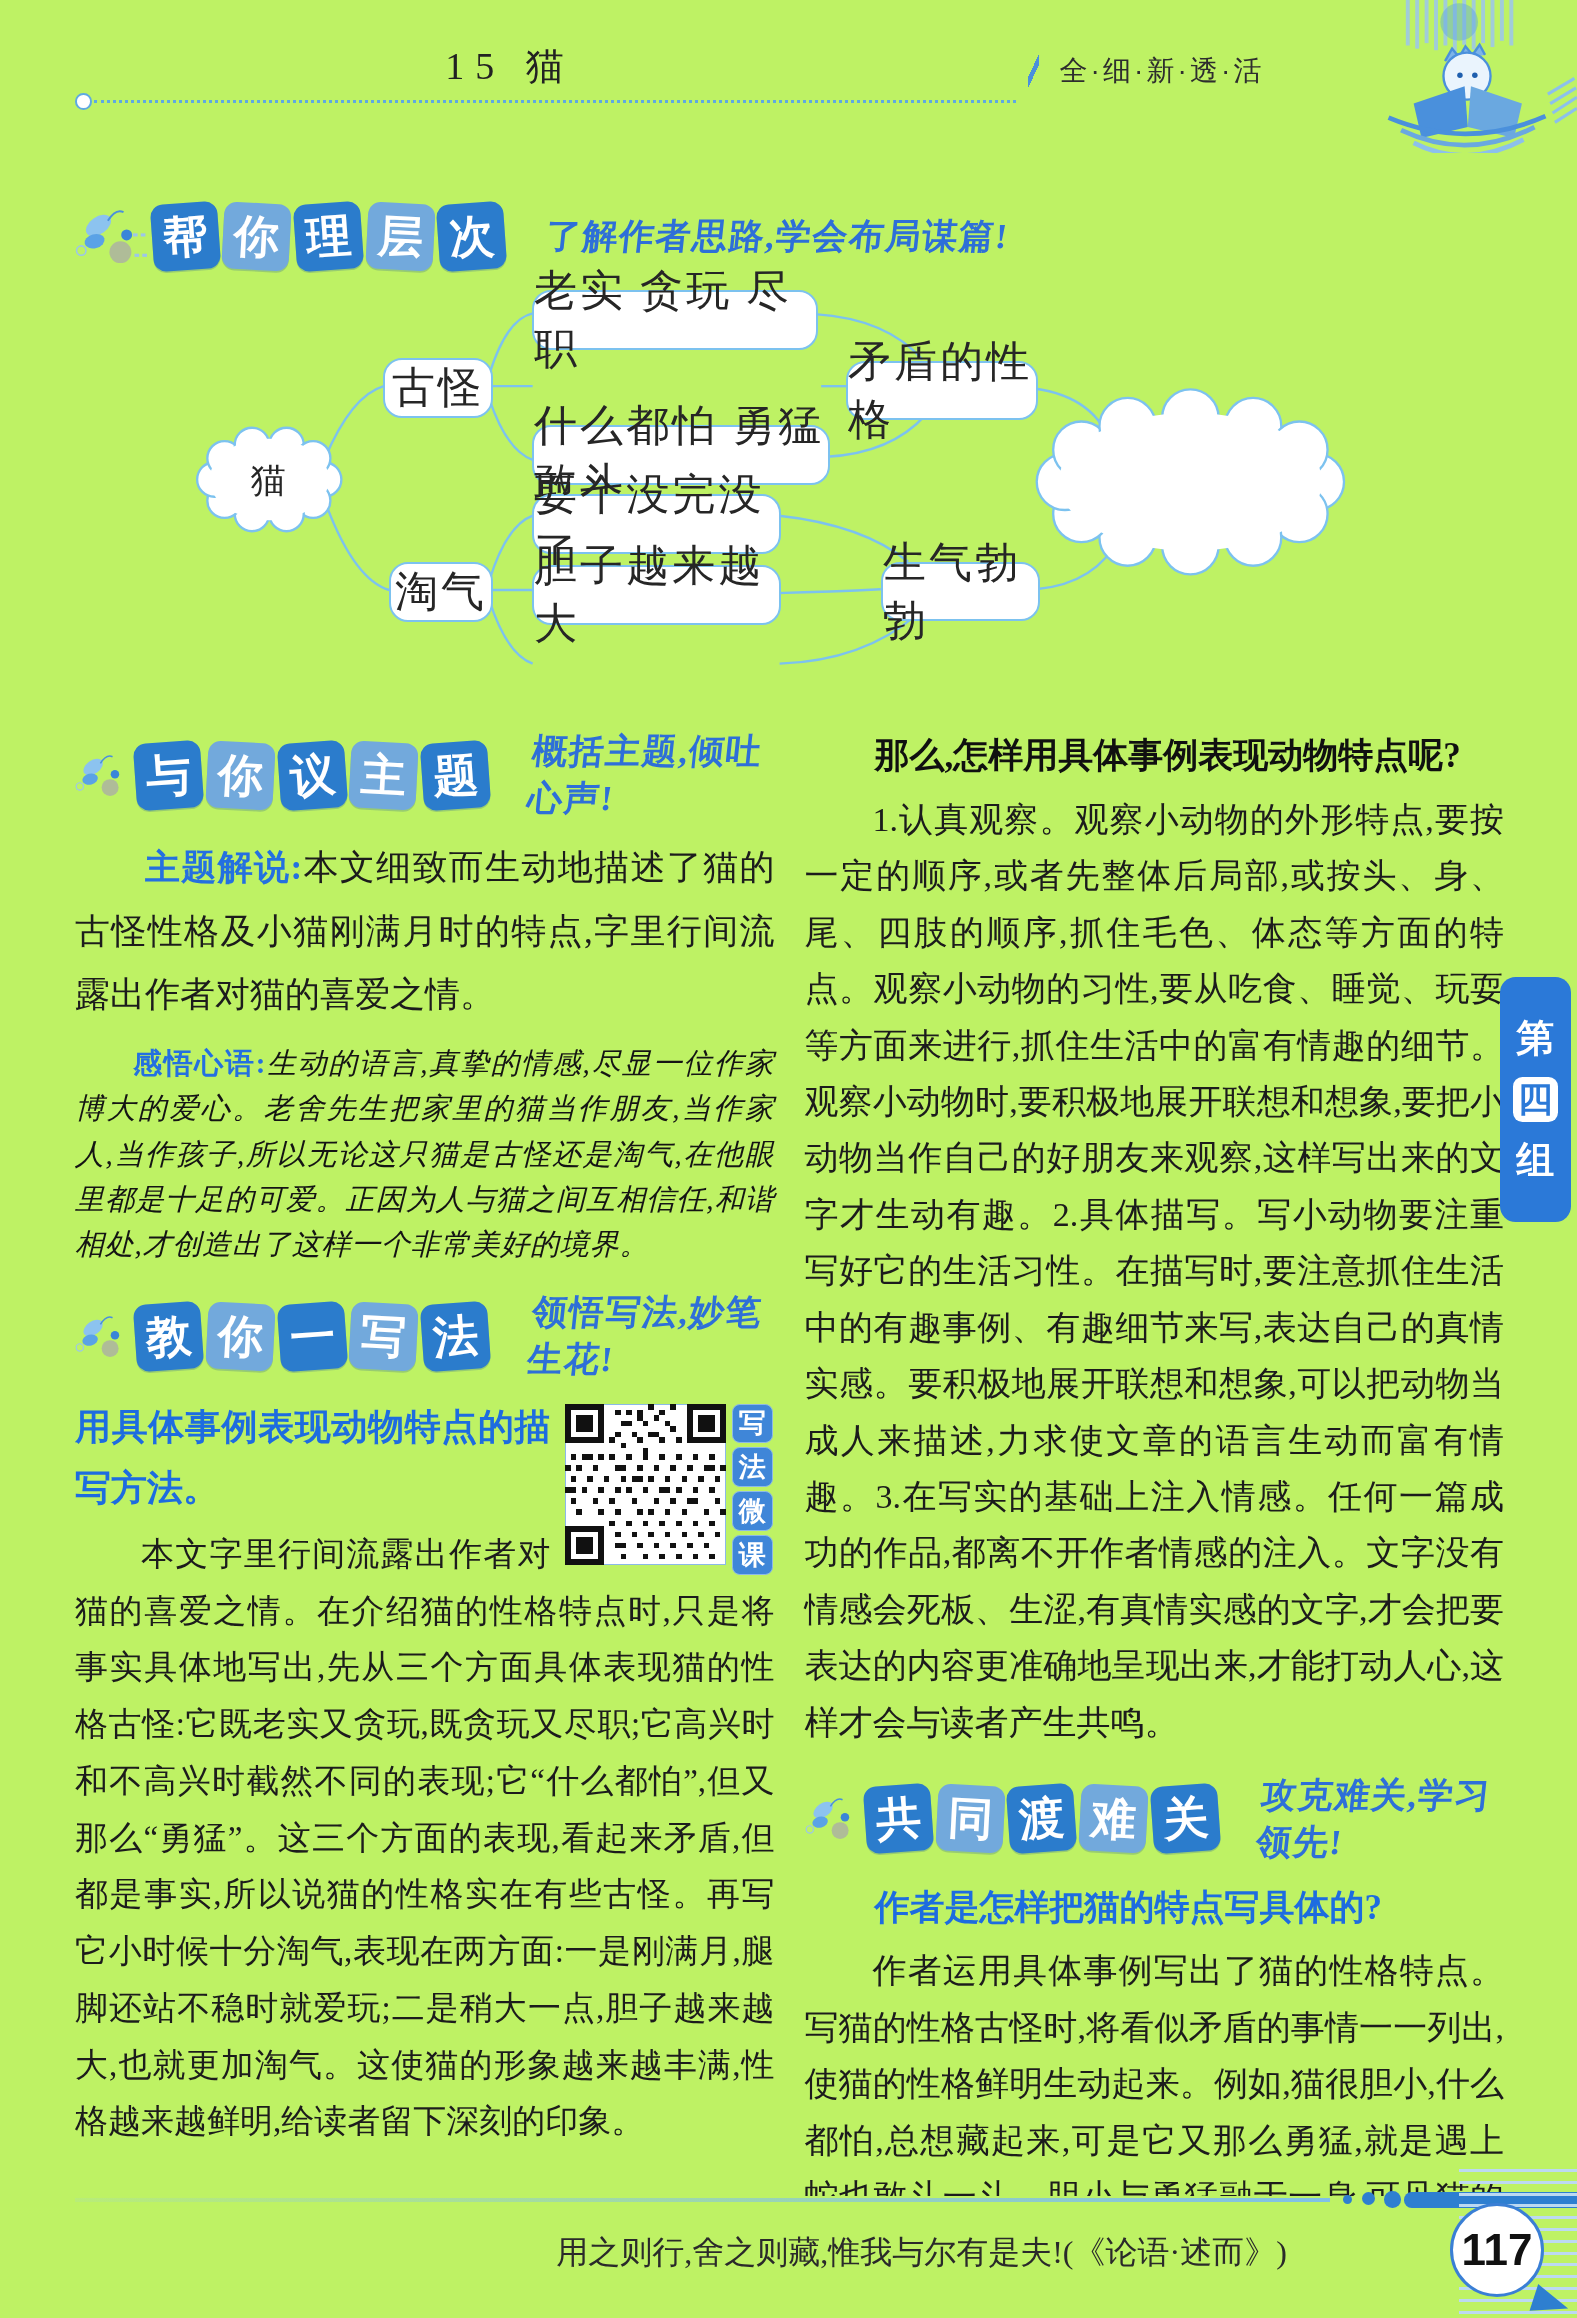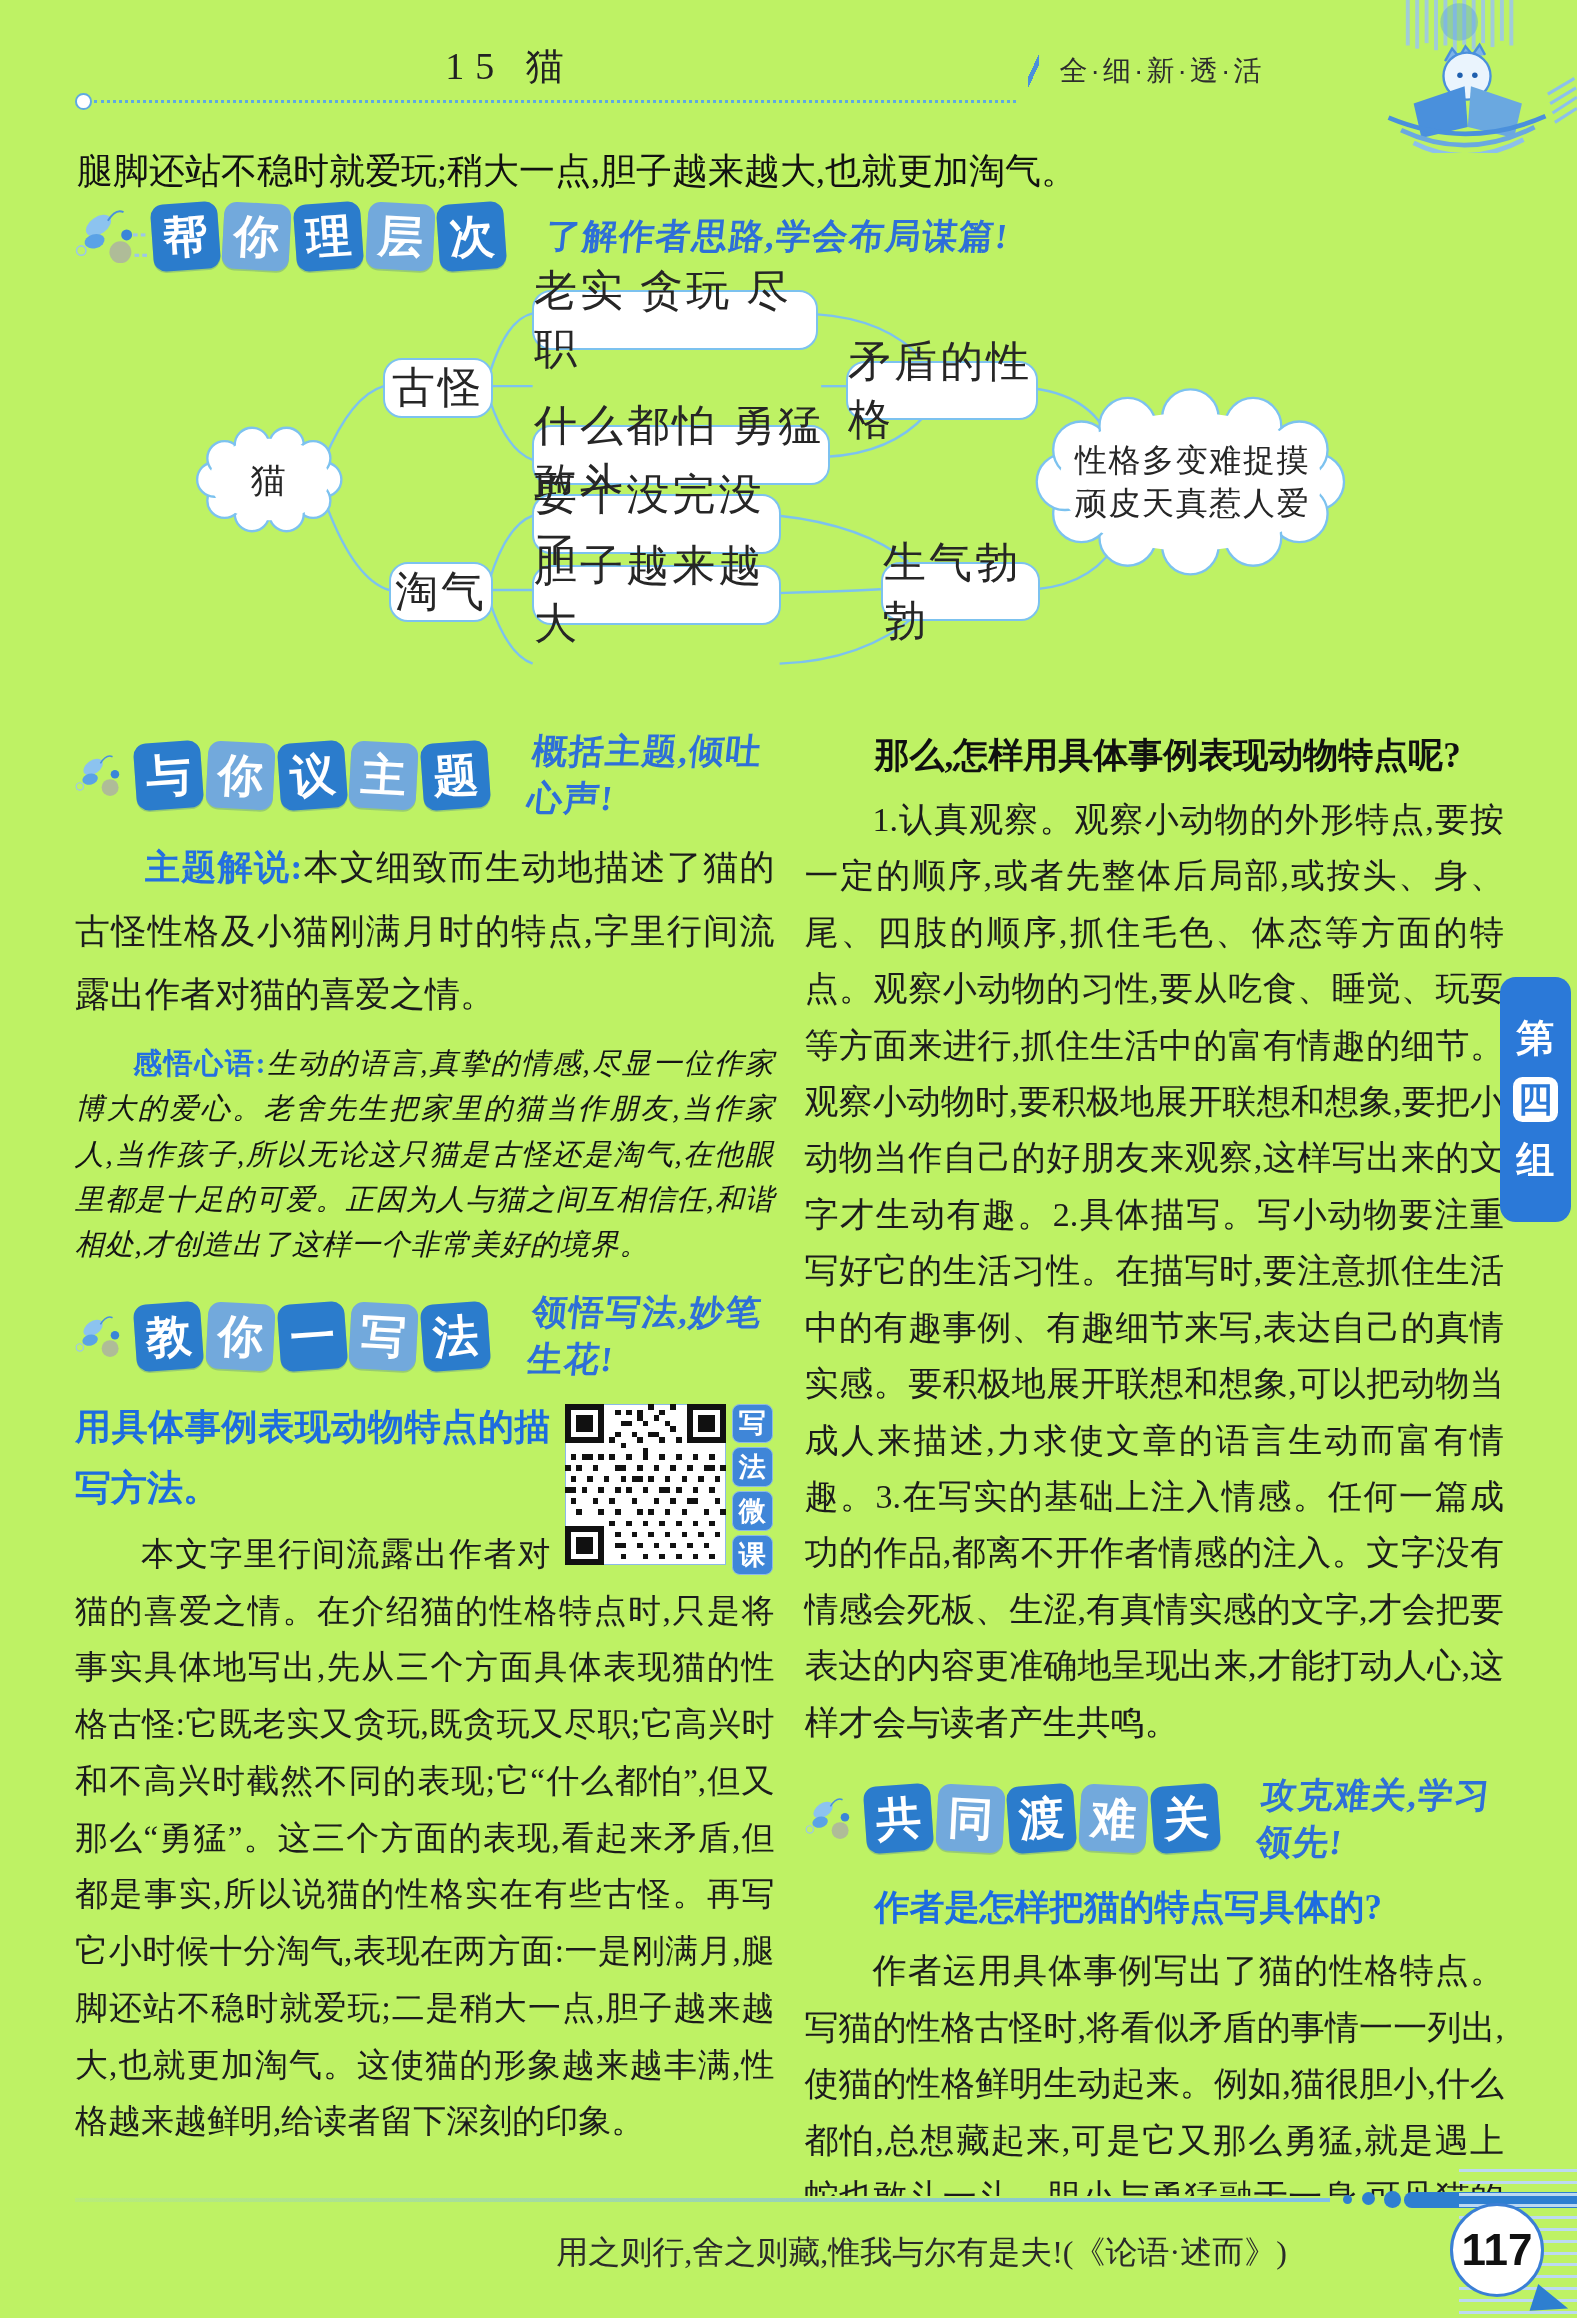"腿脚还站不稳时就爱玩;稍大一点,胆子越来越大,也就更加淘气。" div.intro { html: <div>腿脚还站不稳时就爱玩;稍大一点,胆子越来越大,也就更加淘气。</div> -> none }
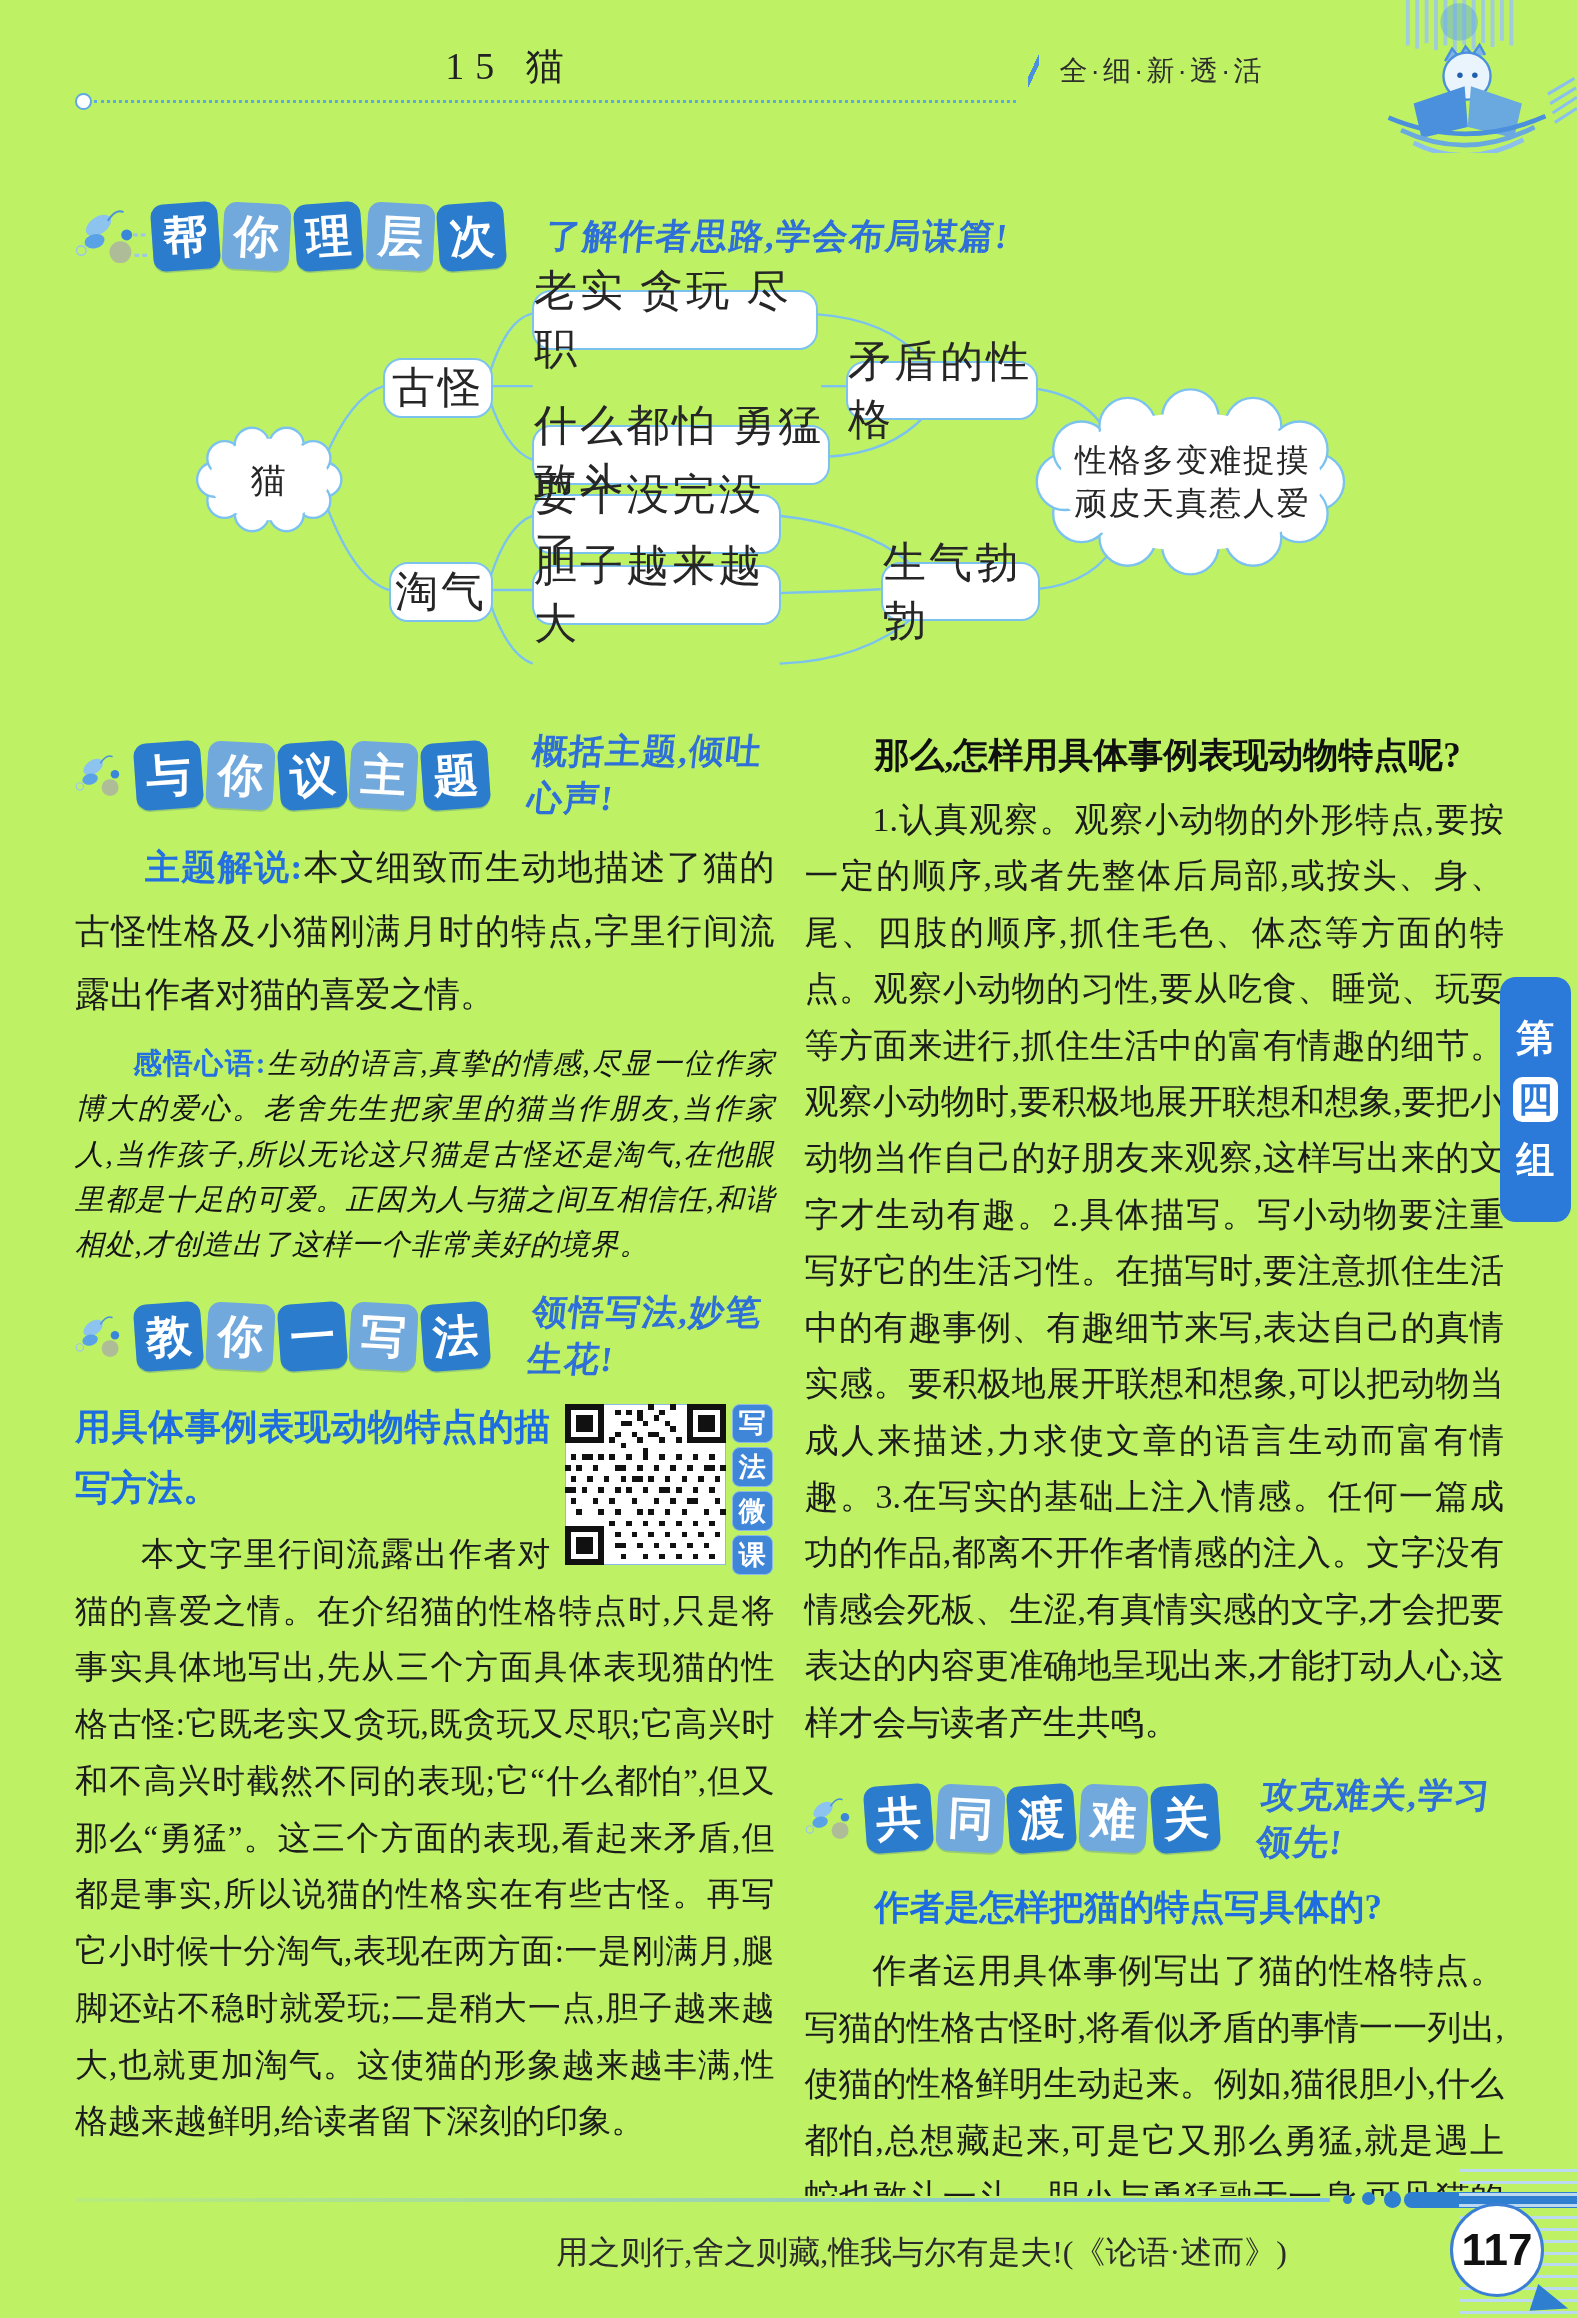"性格多变难捉摸" div.cloud-label { html: <div> <span>性格多变难捉摸</span> <span>顽皮天真惹人爱</span> </div> -> none }
